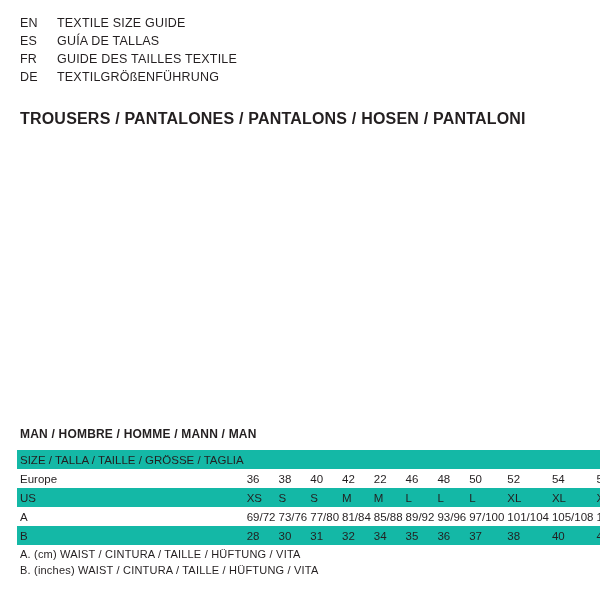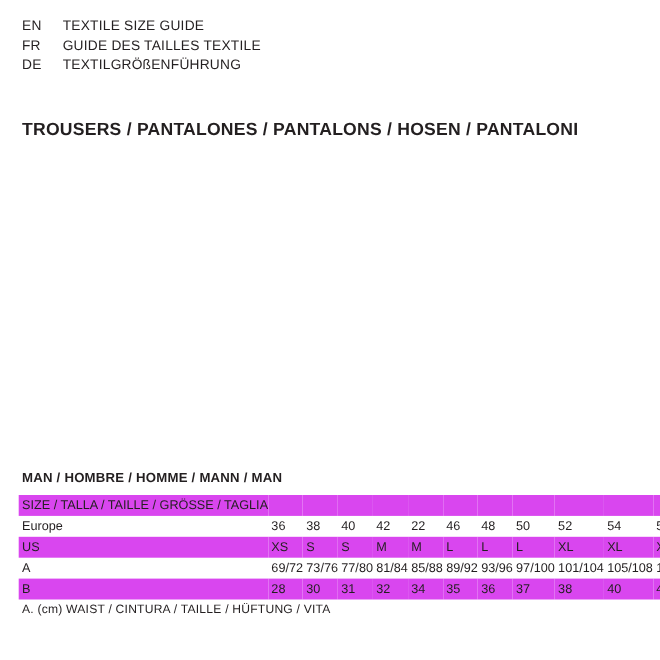"ES" div.lang-row { html: none -> <div> <span>ES</span> <span>GUÍA DE TALLAS</span> </div> }
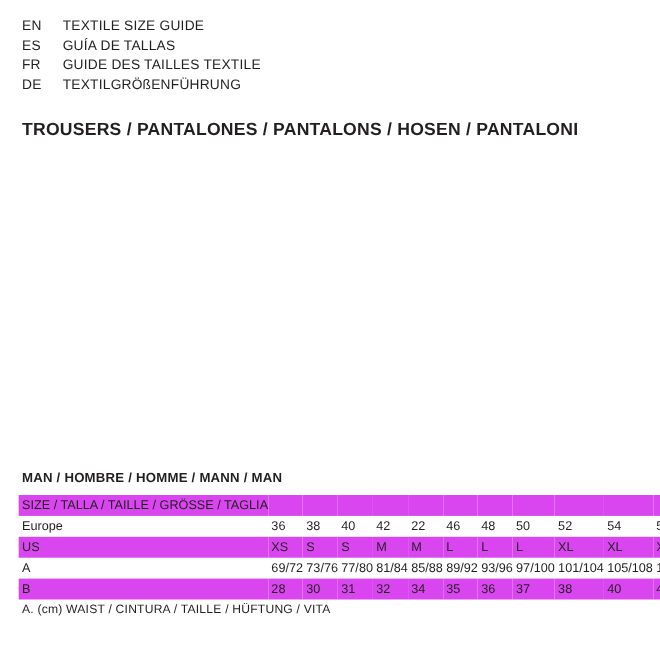"SIZE / TALLA / TAILLE" .size-table tr.shaded td { background: #d946ef -> #14b8a6 }
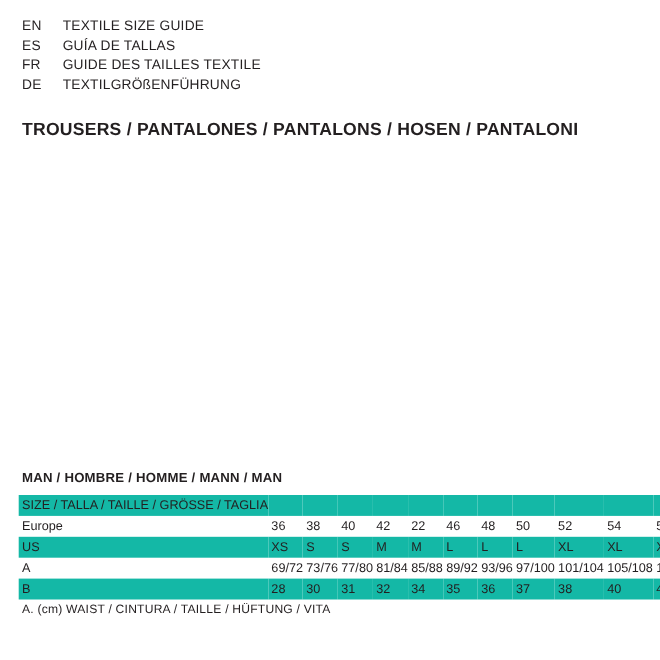"B. (inches) WAIST / CINTURA" div { html: none -> <div>B. (inches) WAIST / CINTURA / TAILLE / HÜFTUNG / VITA</div> }
